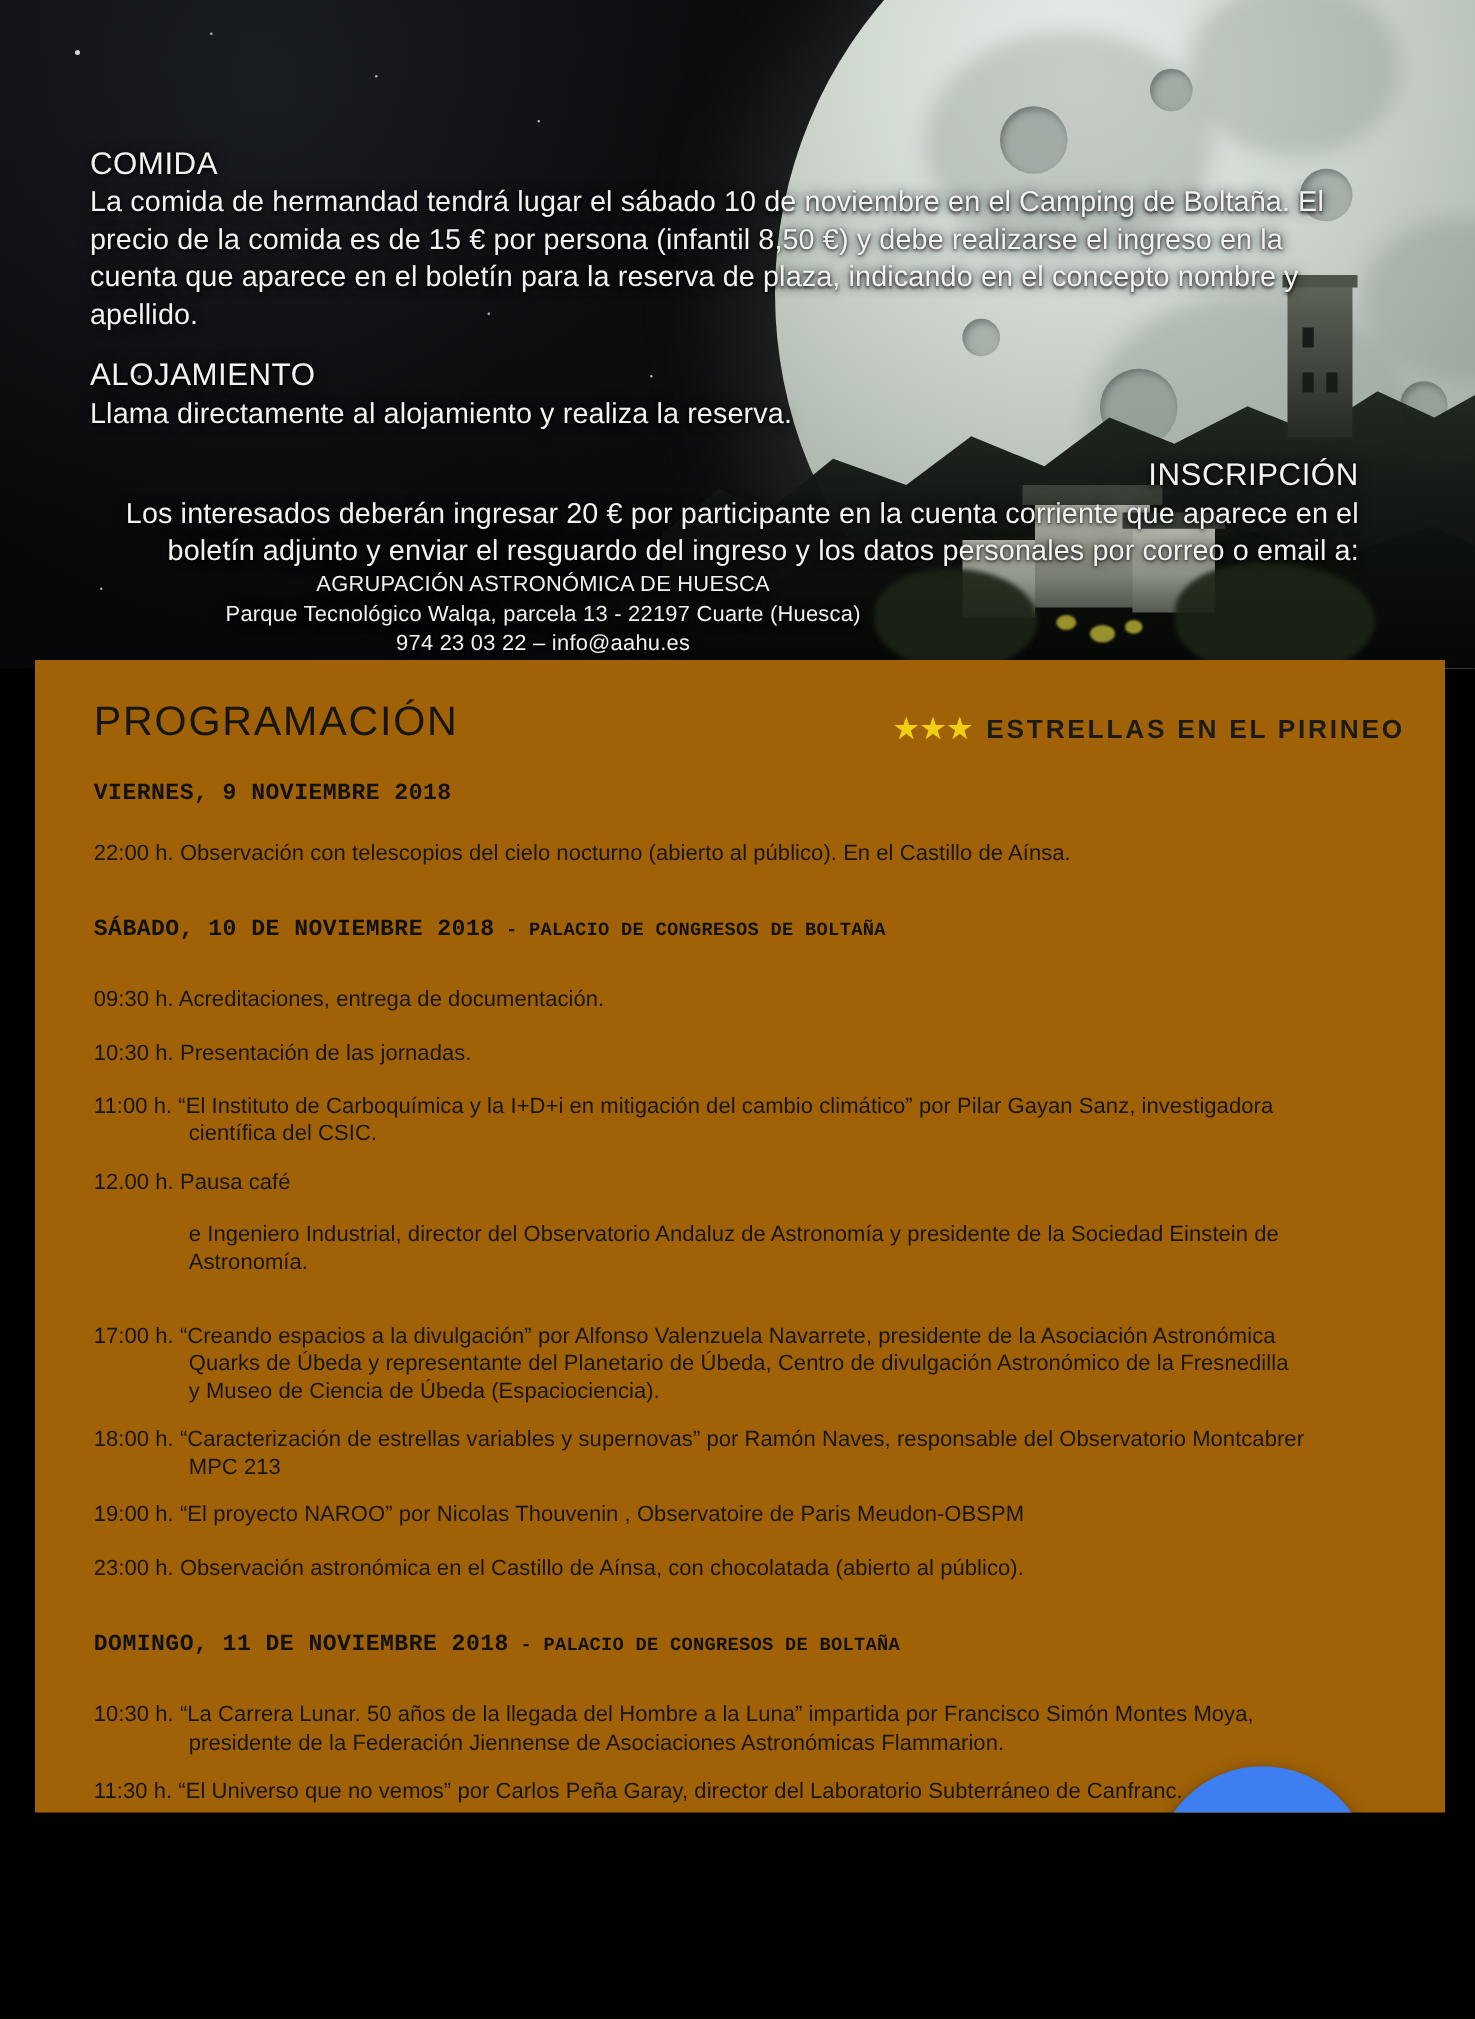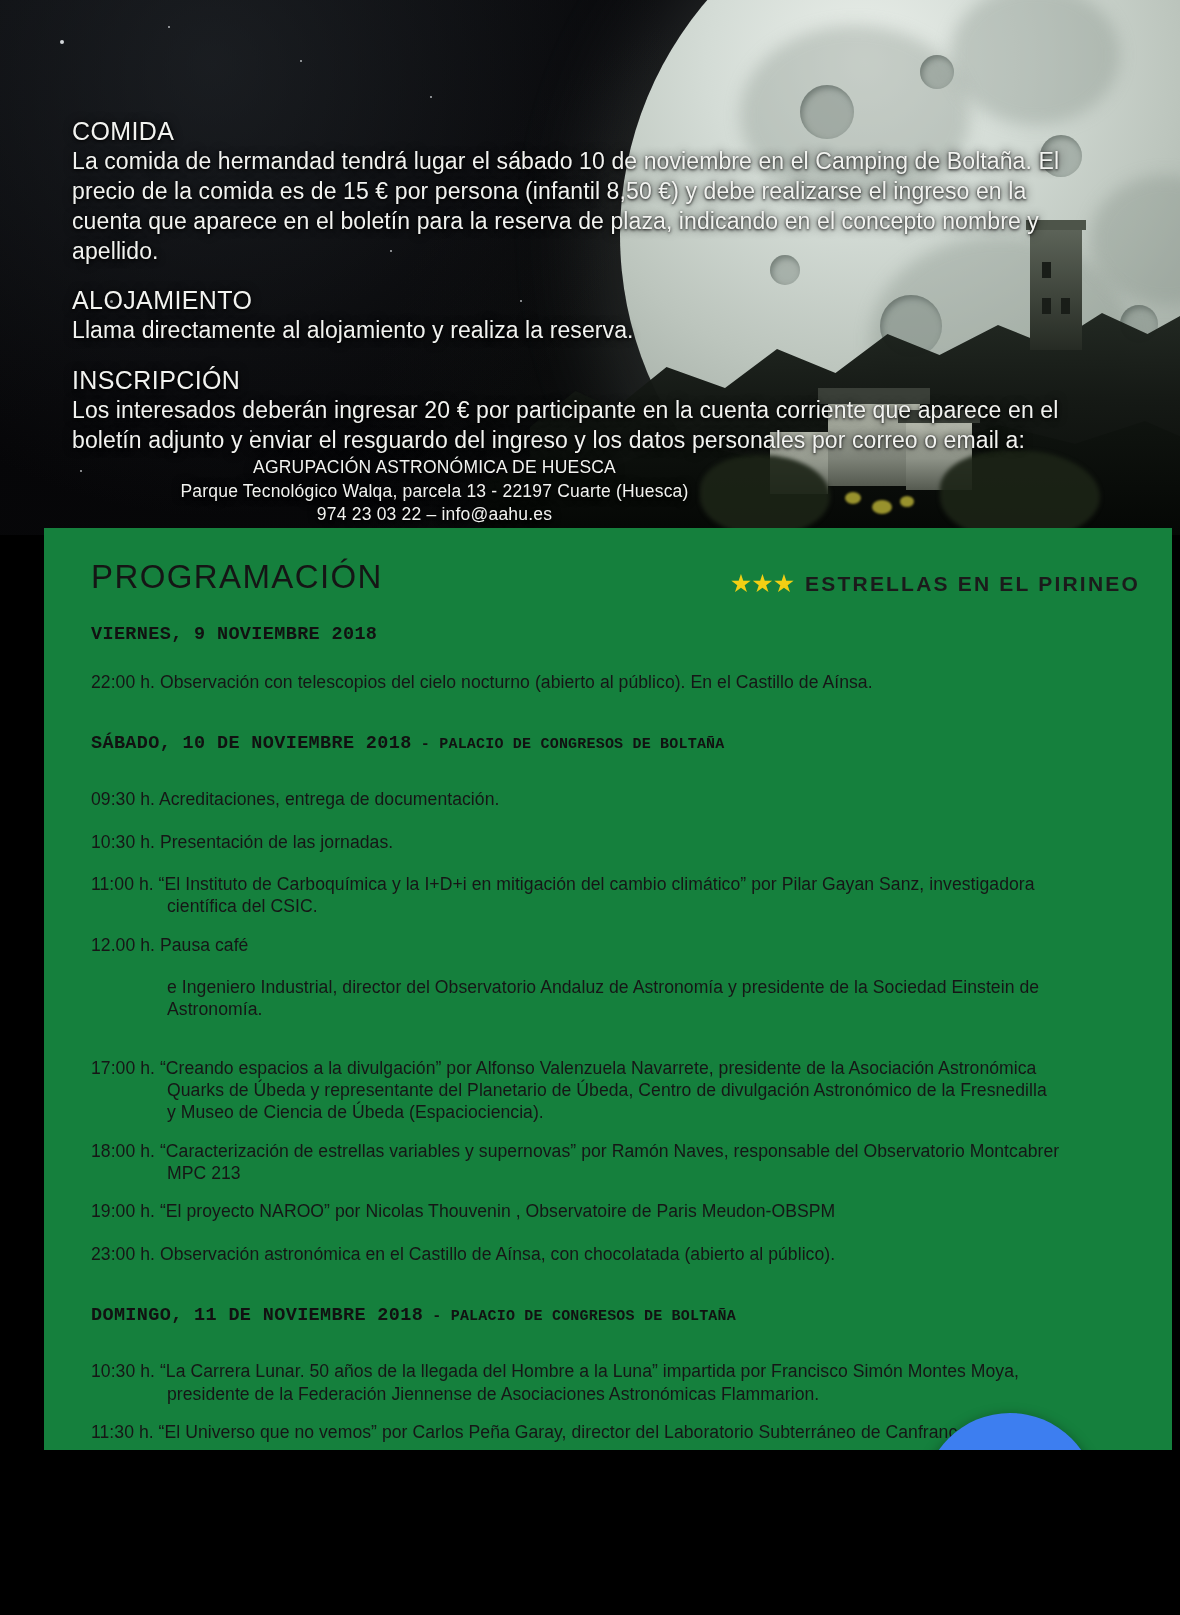"INSCRIPCIÓN" .sec-gap-2 { text-align: none -> right }
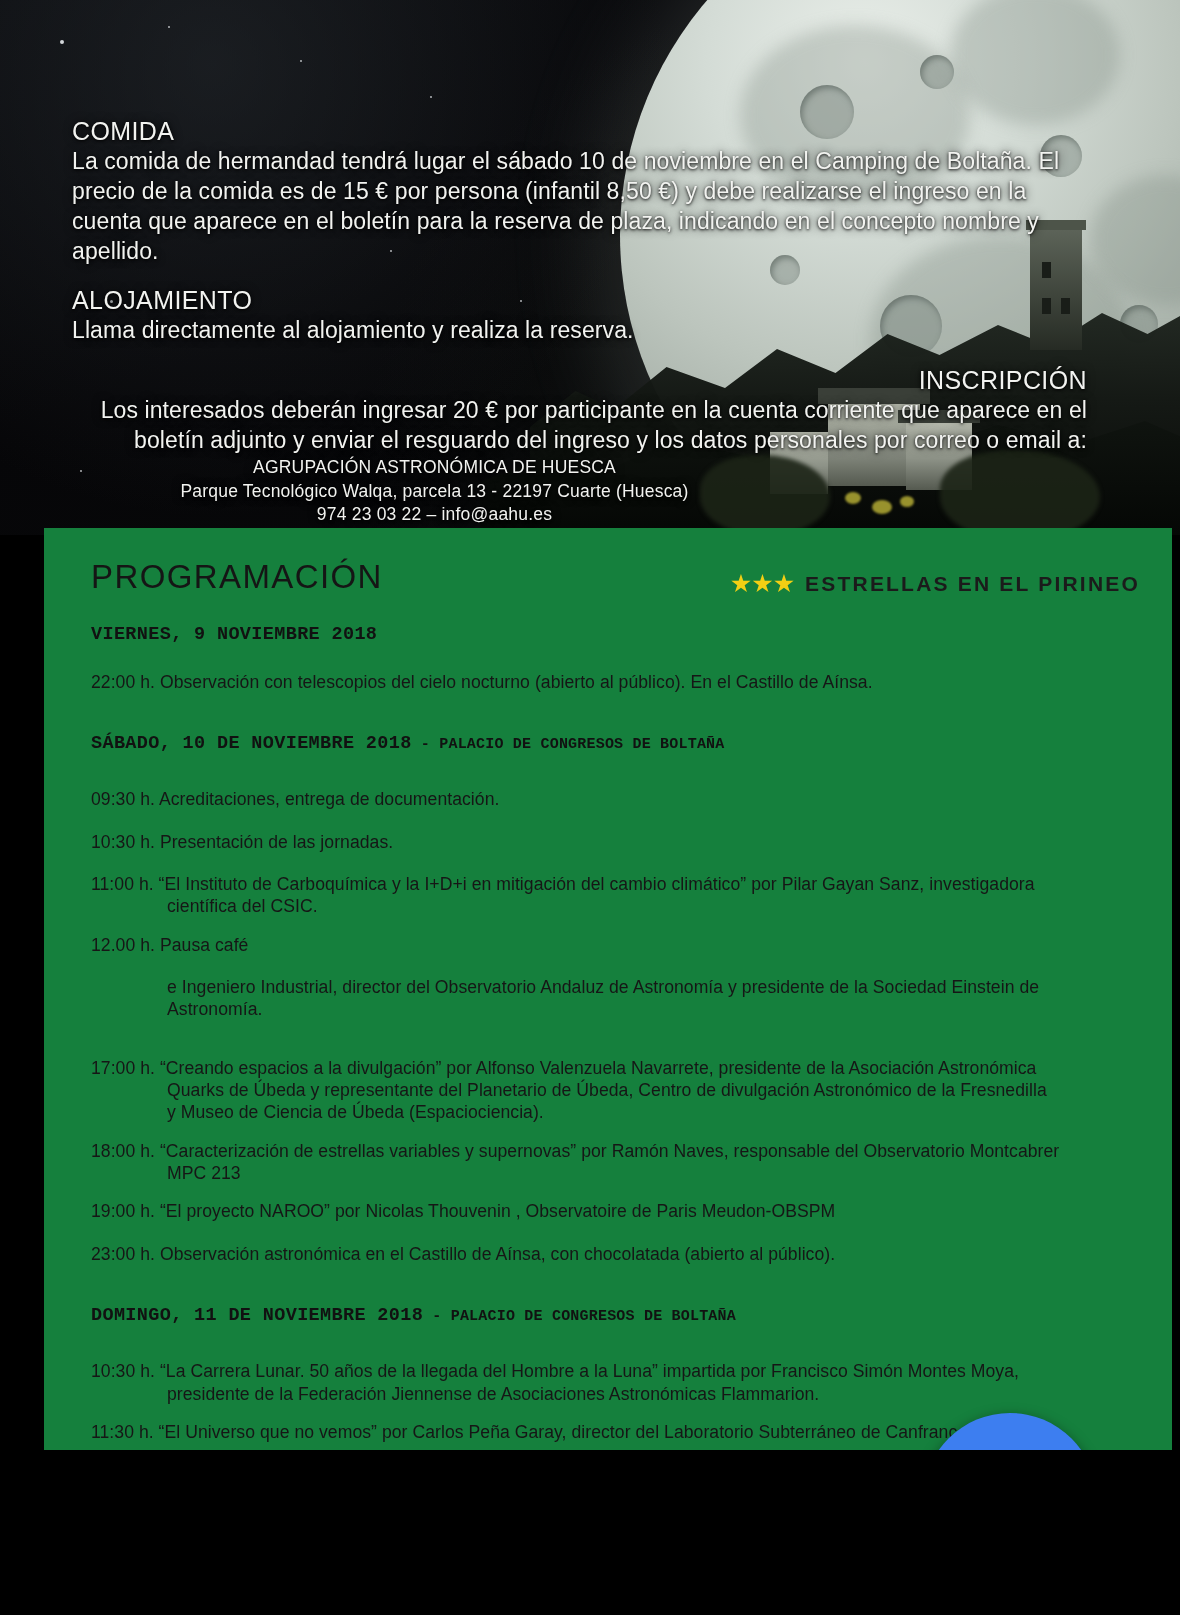"PROGRAMACIÓN" .program { background: #15803d -> #a16207; left: 44px -> 28px }
